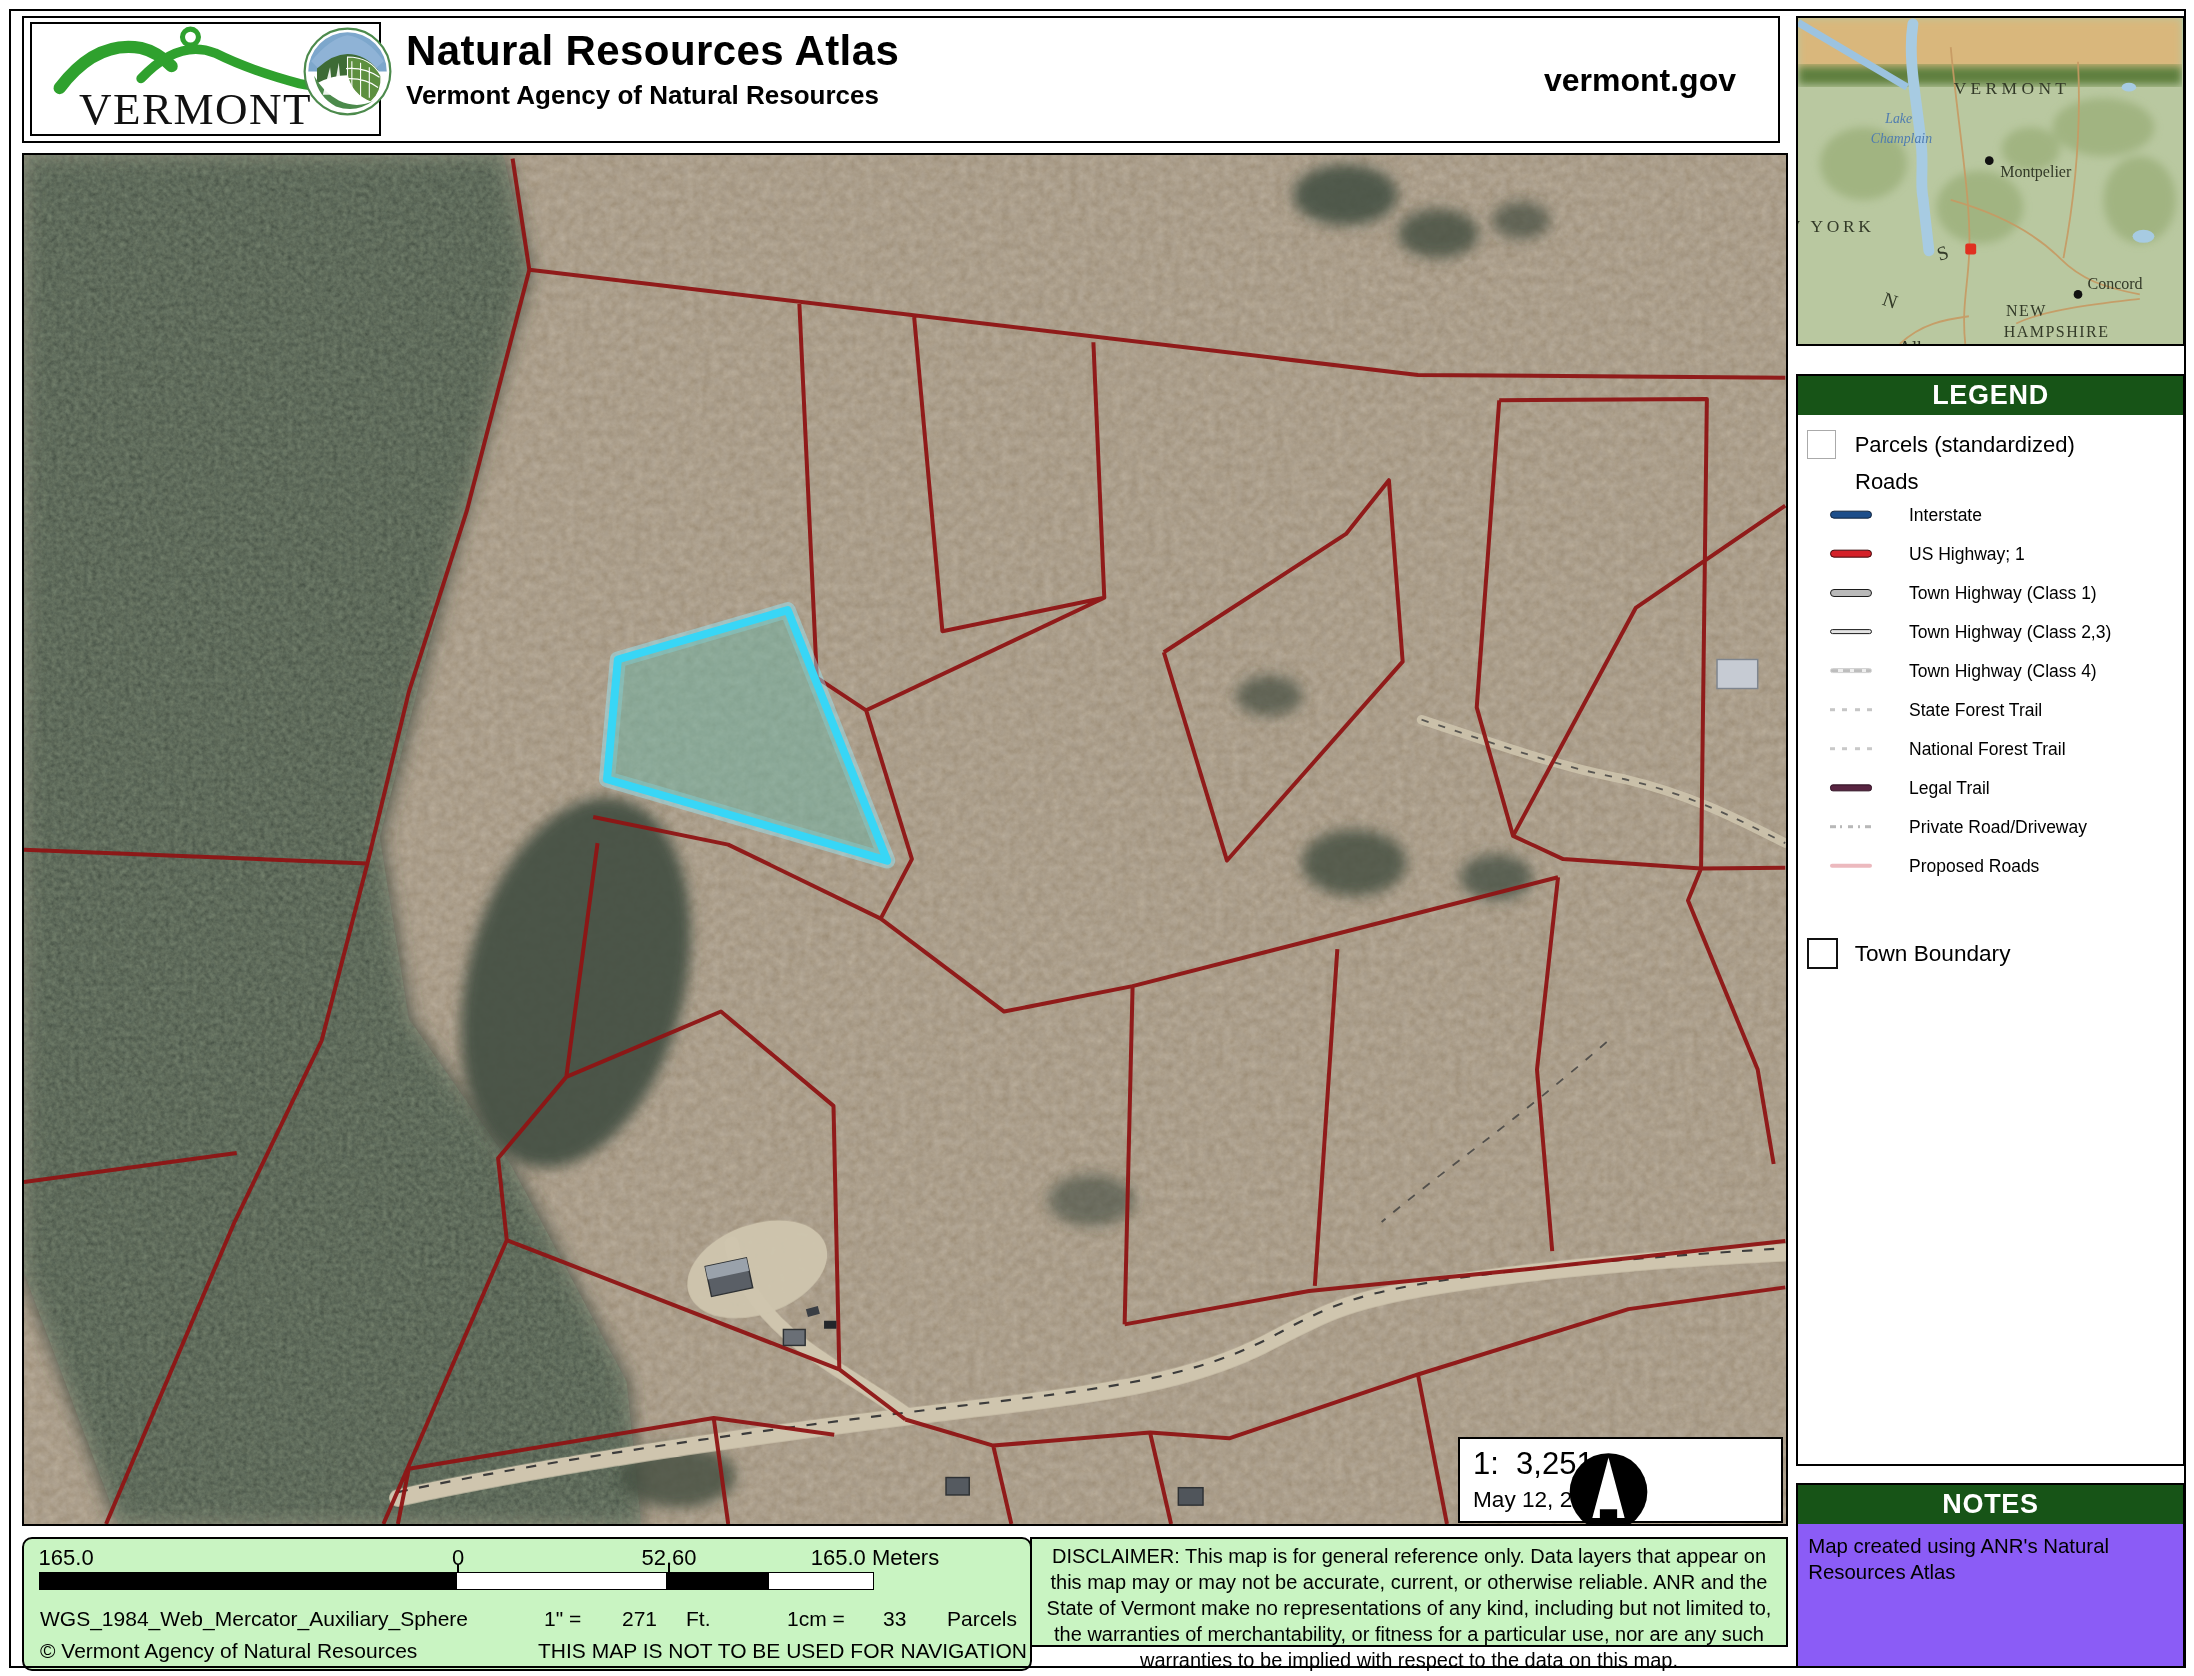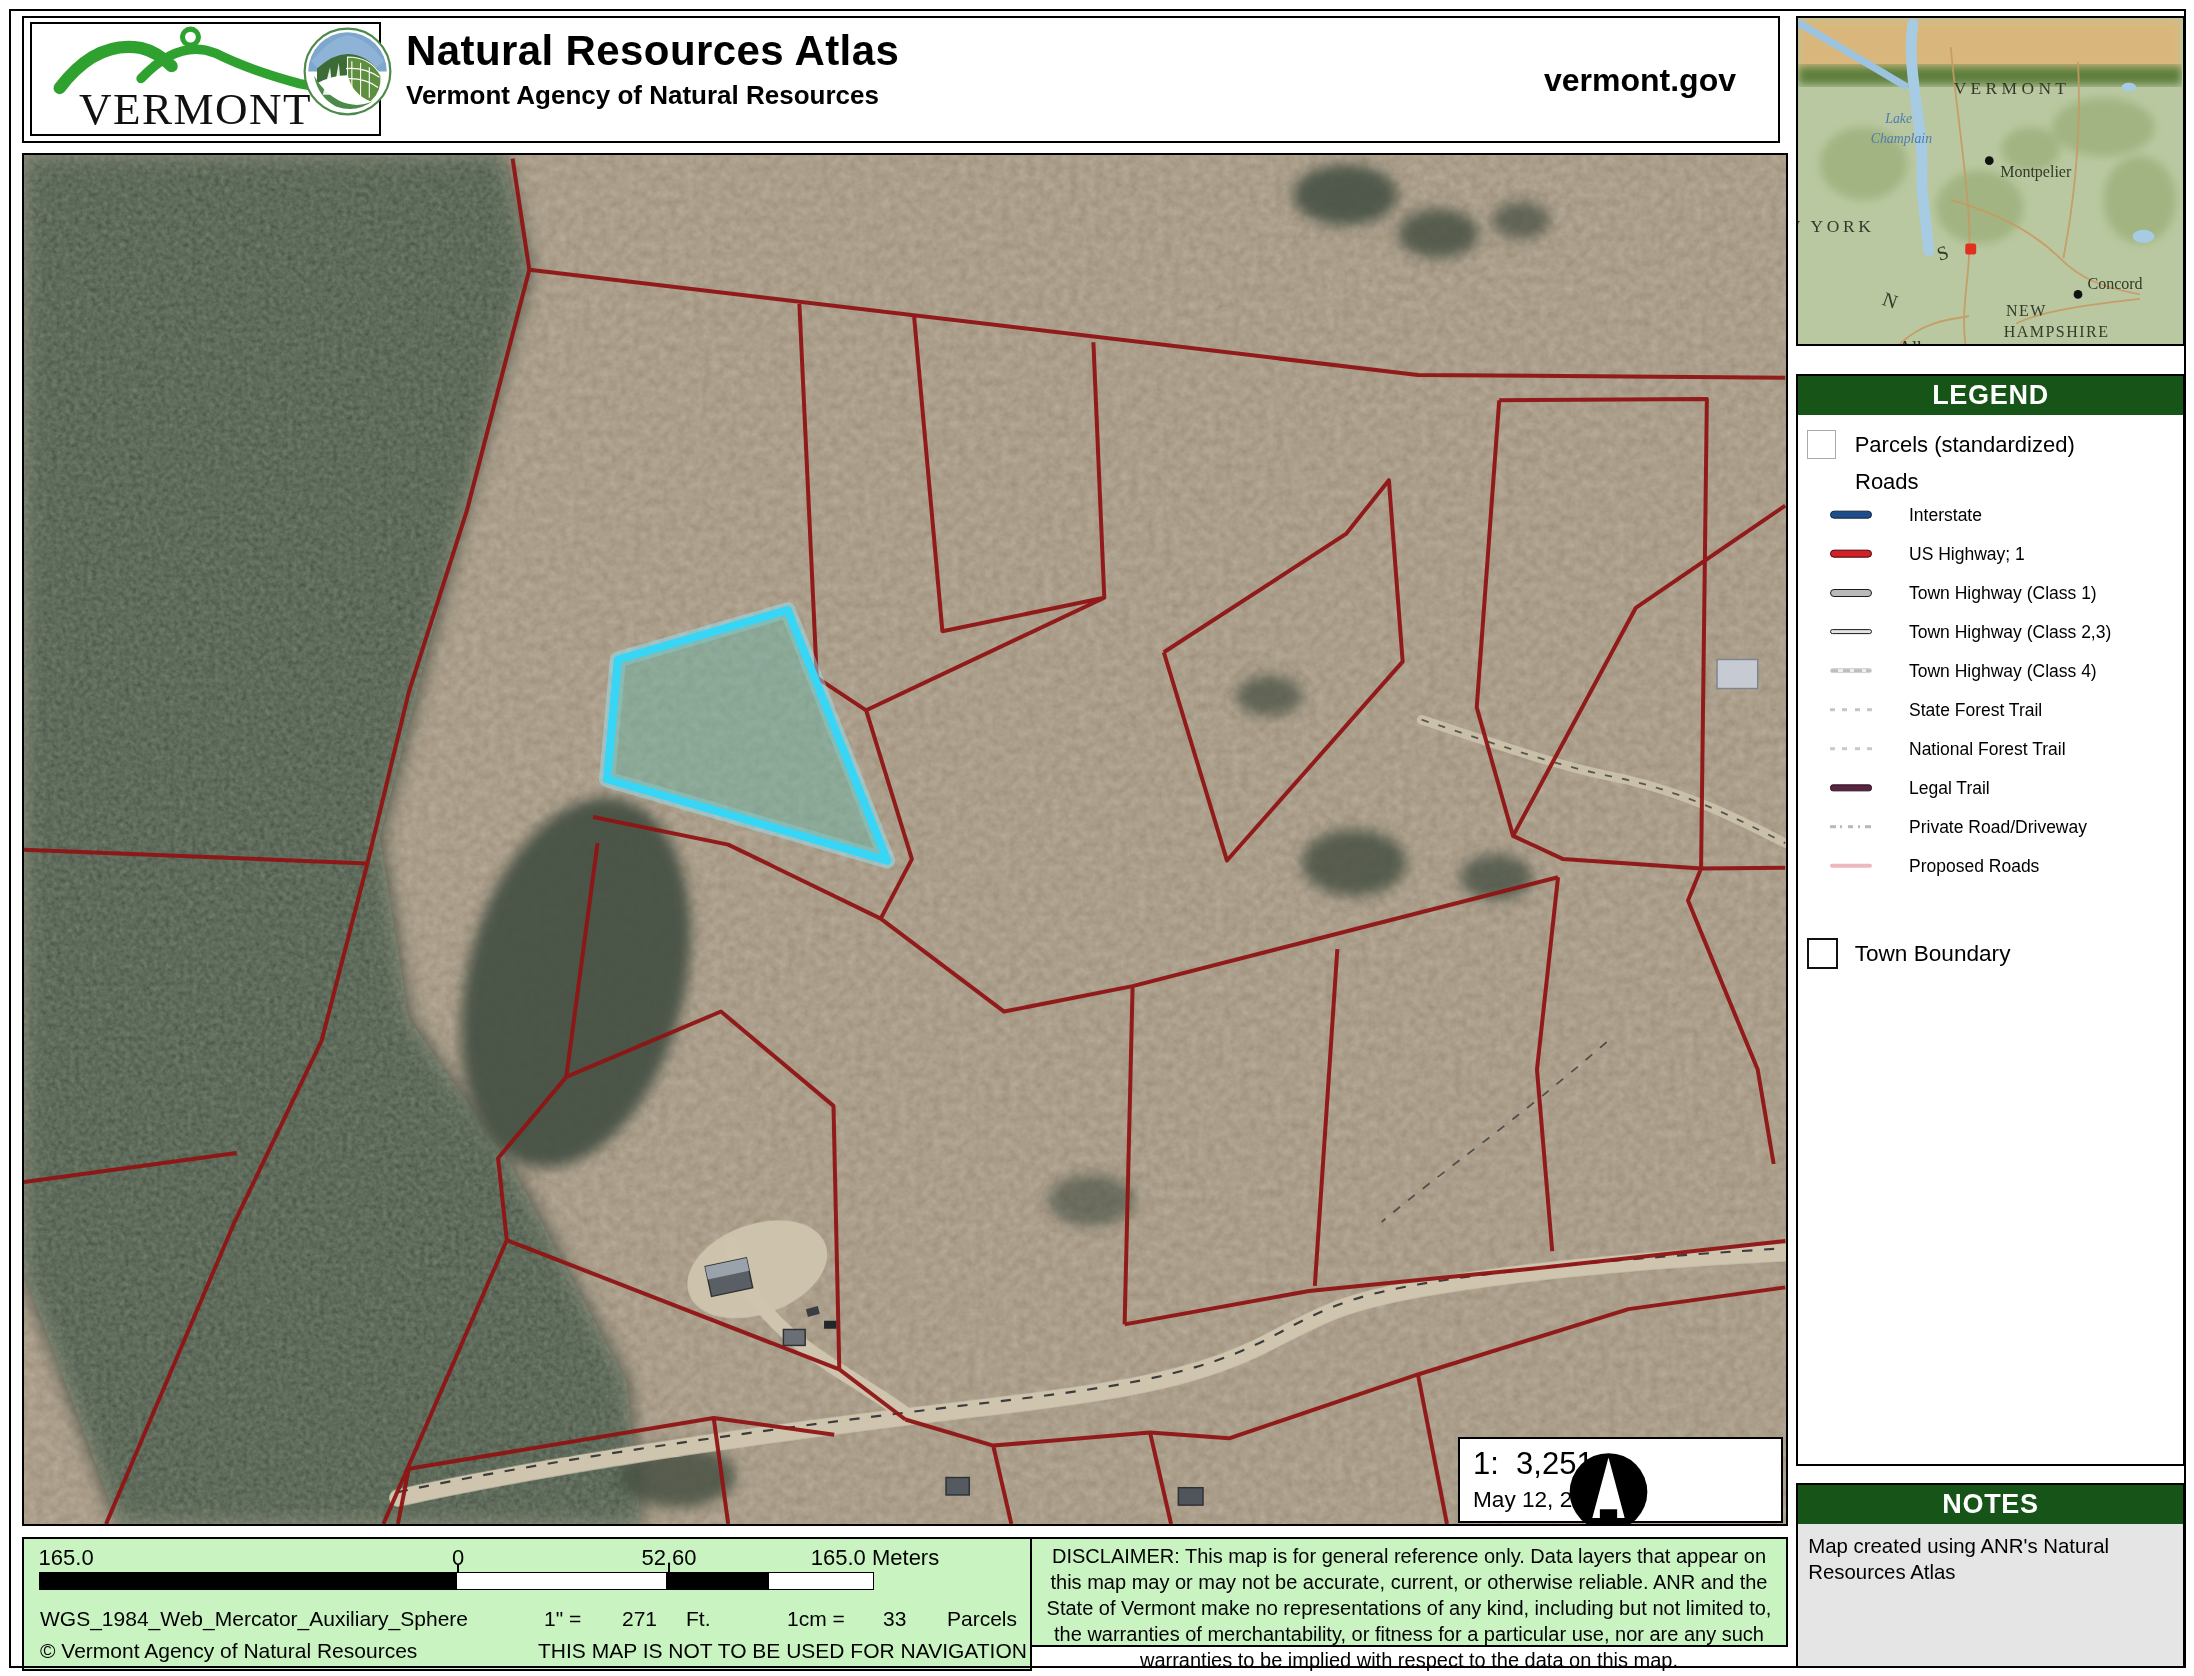"NOTES" #notes-box { background: #e5e5e5 -> #8b5cf6 }
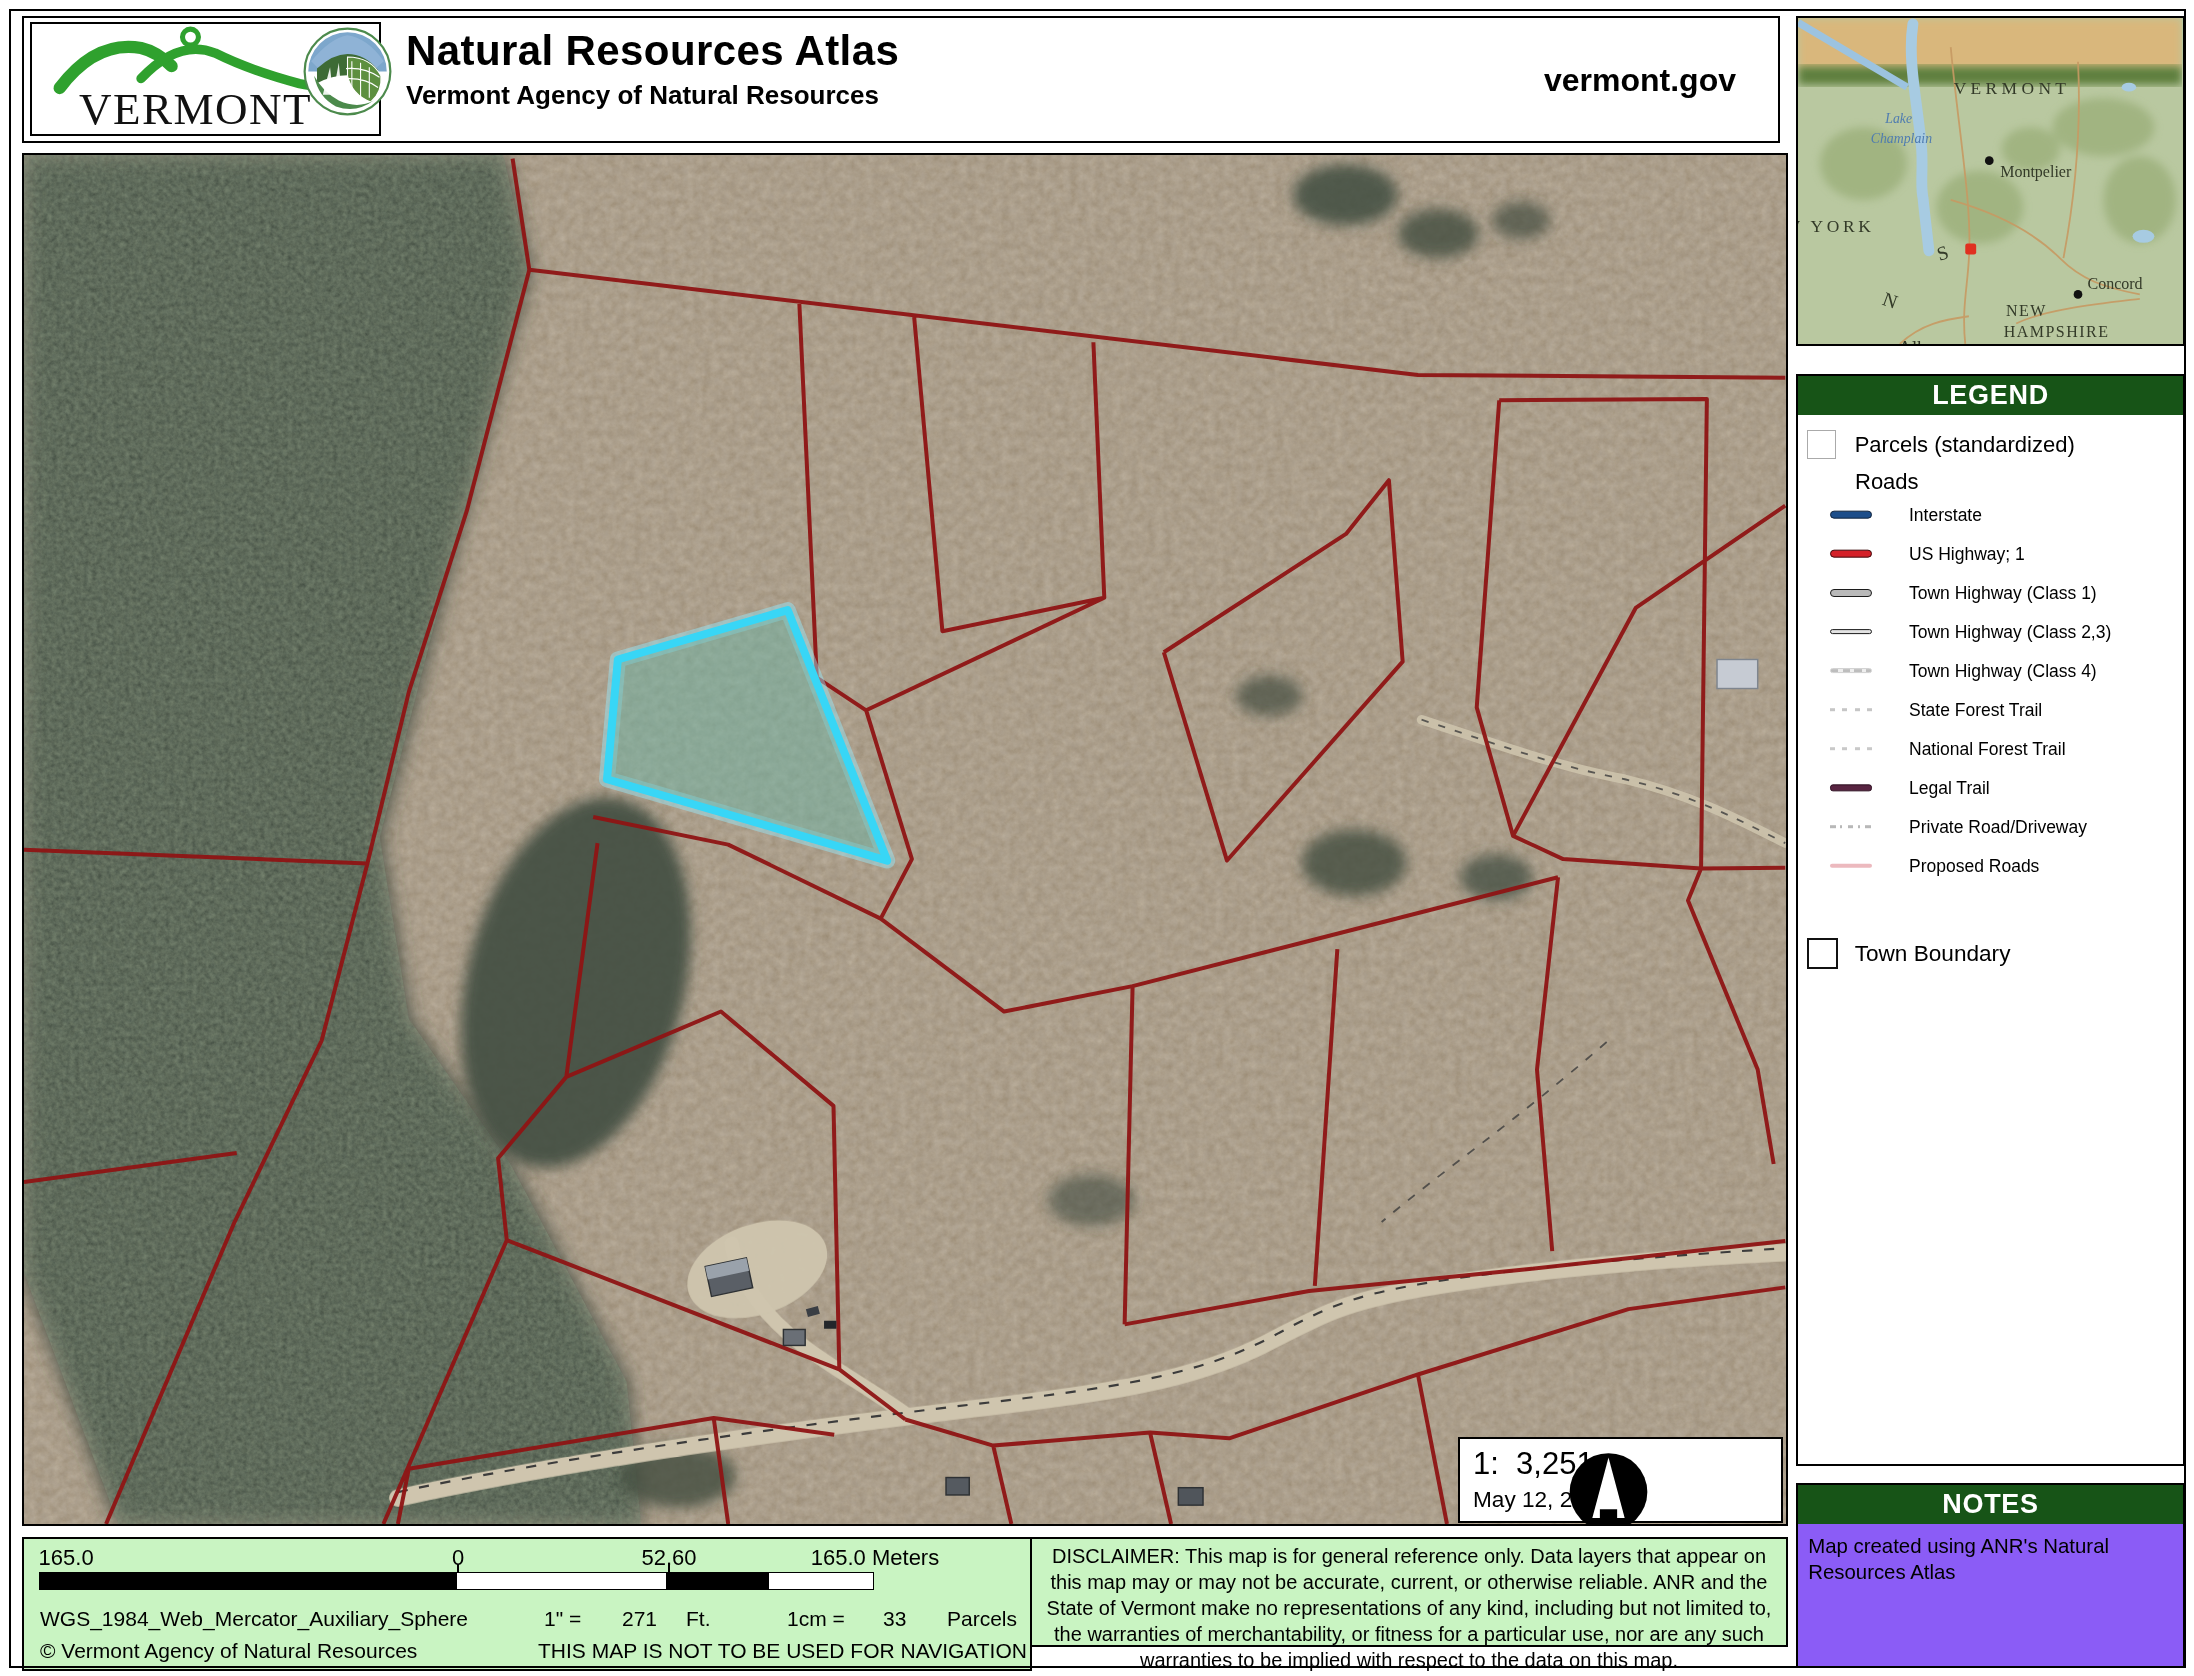"165.0" #scaleinfo-box { border-radius: none -> 10px }
